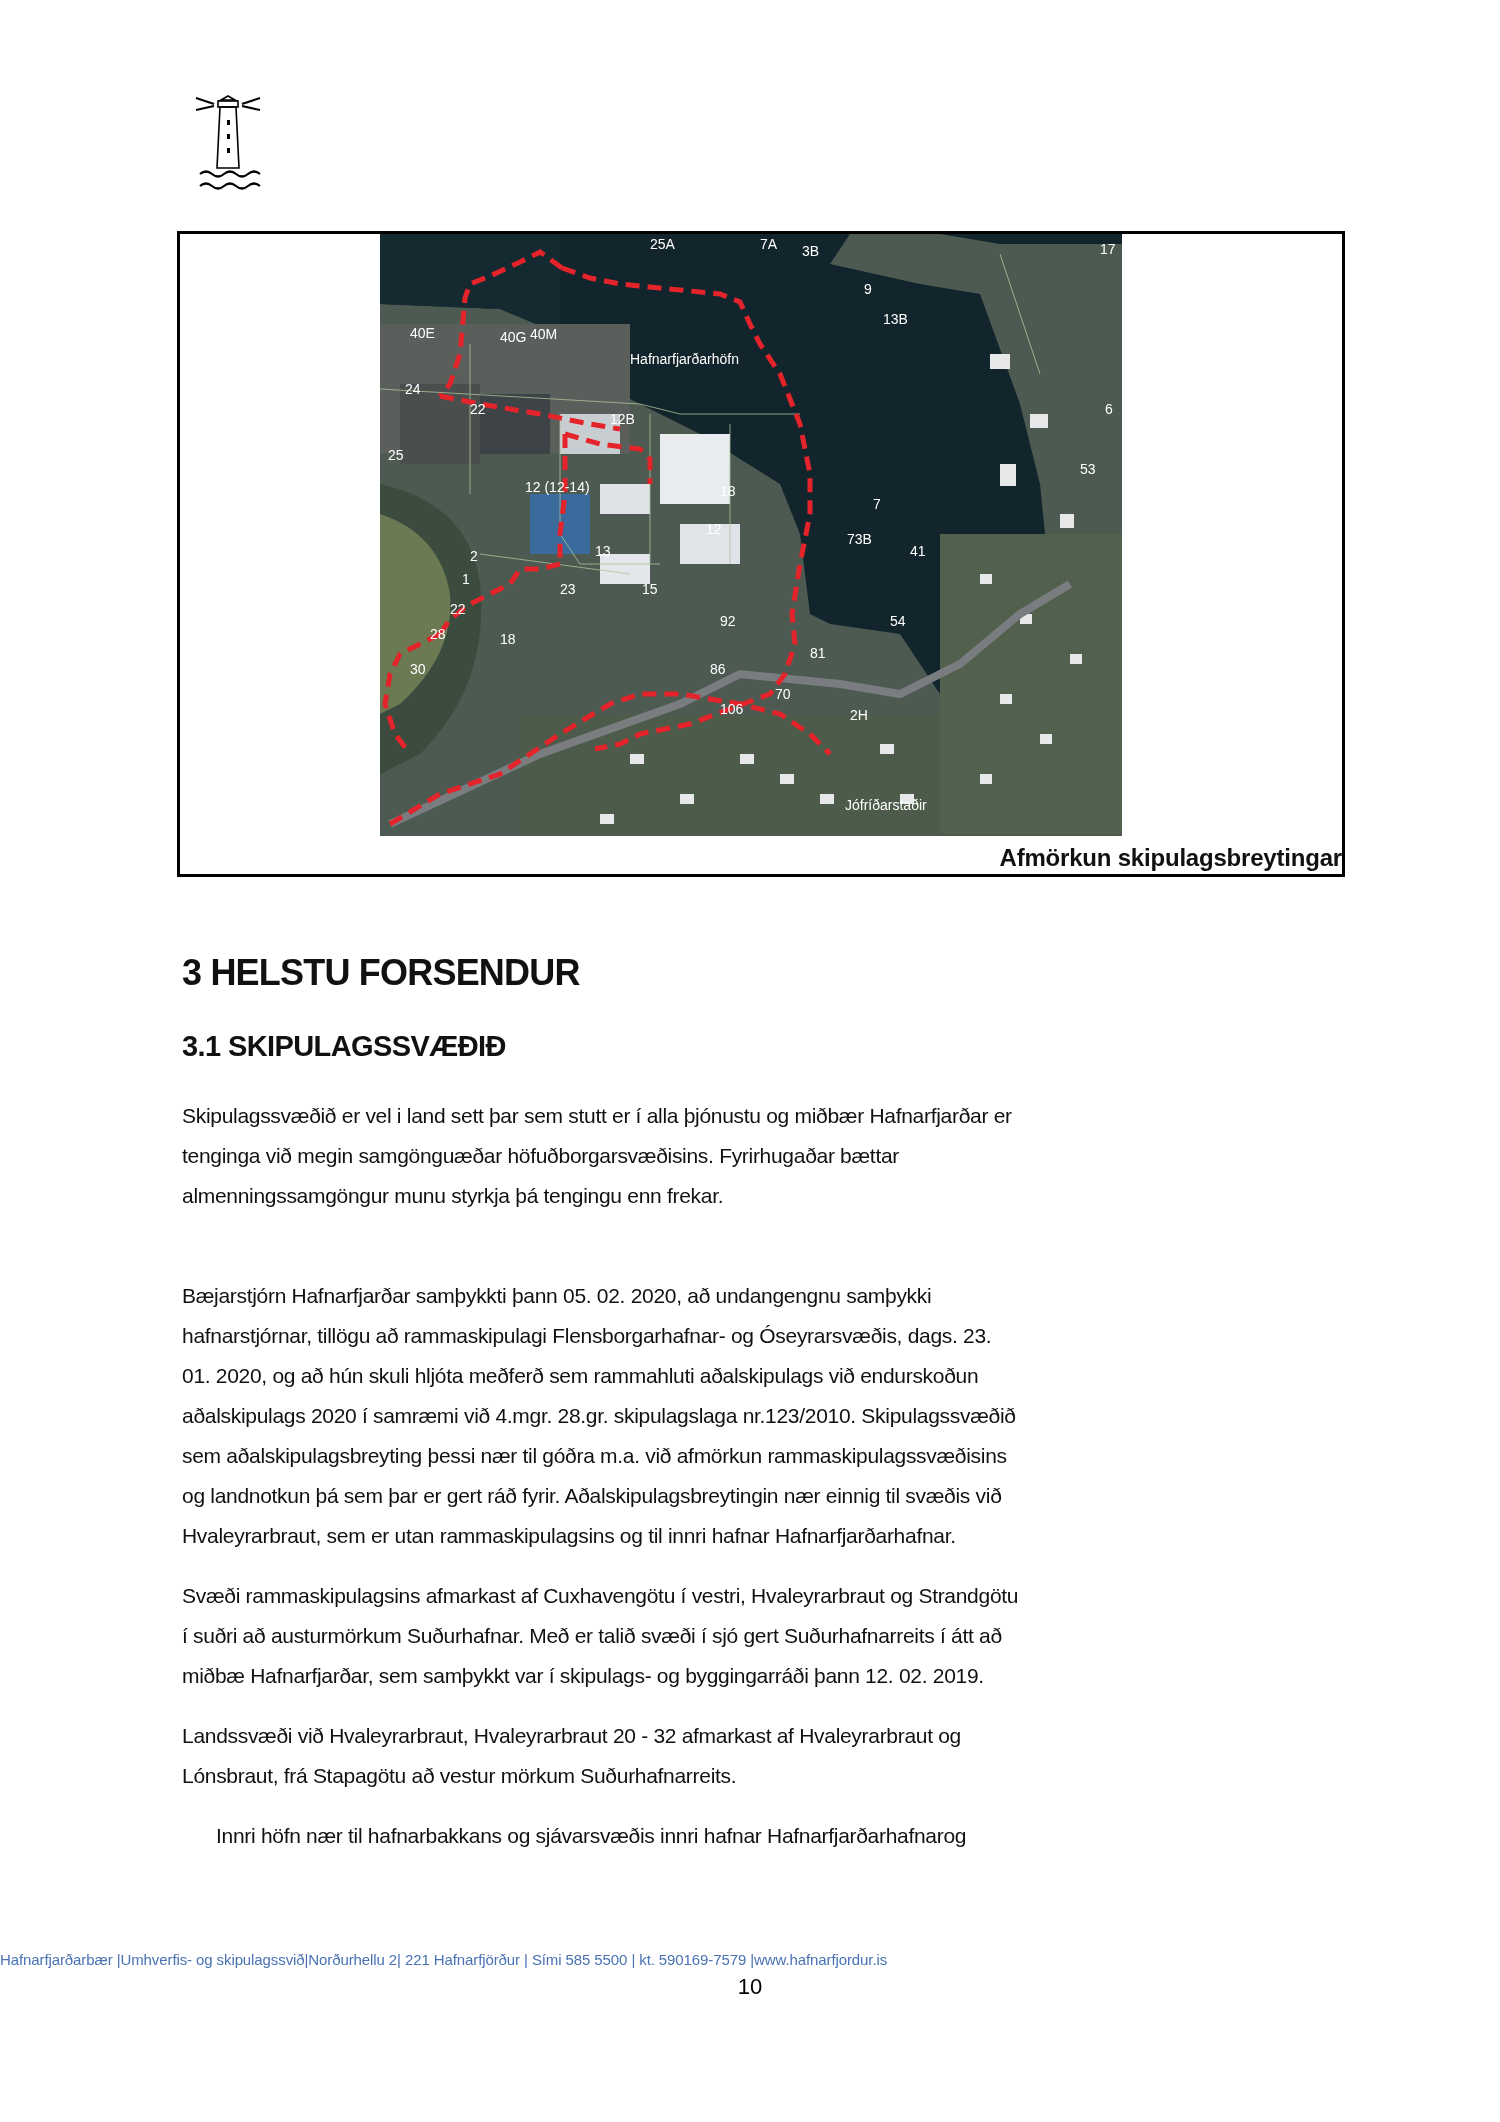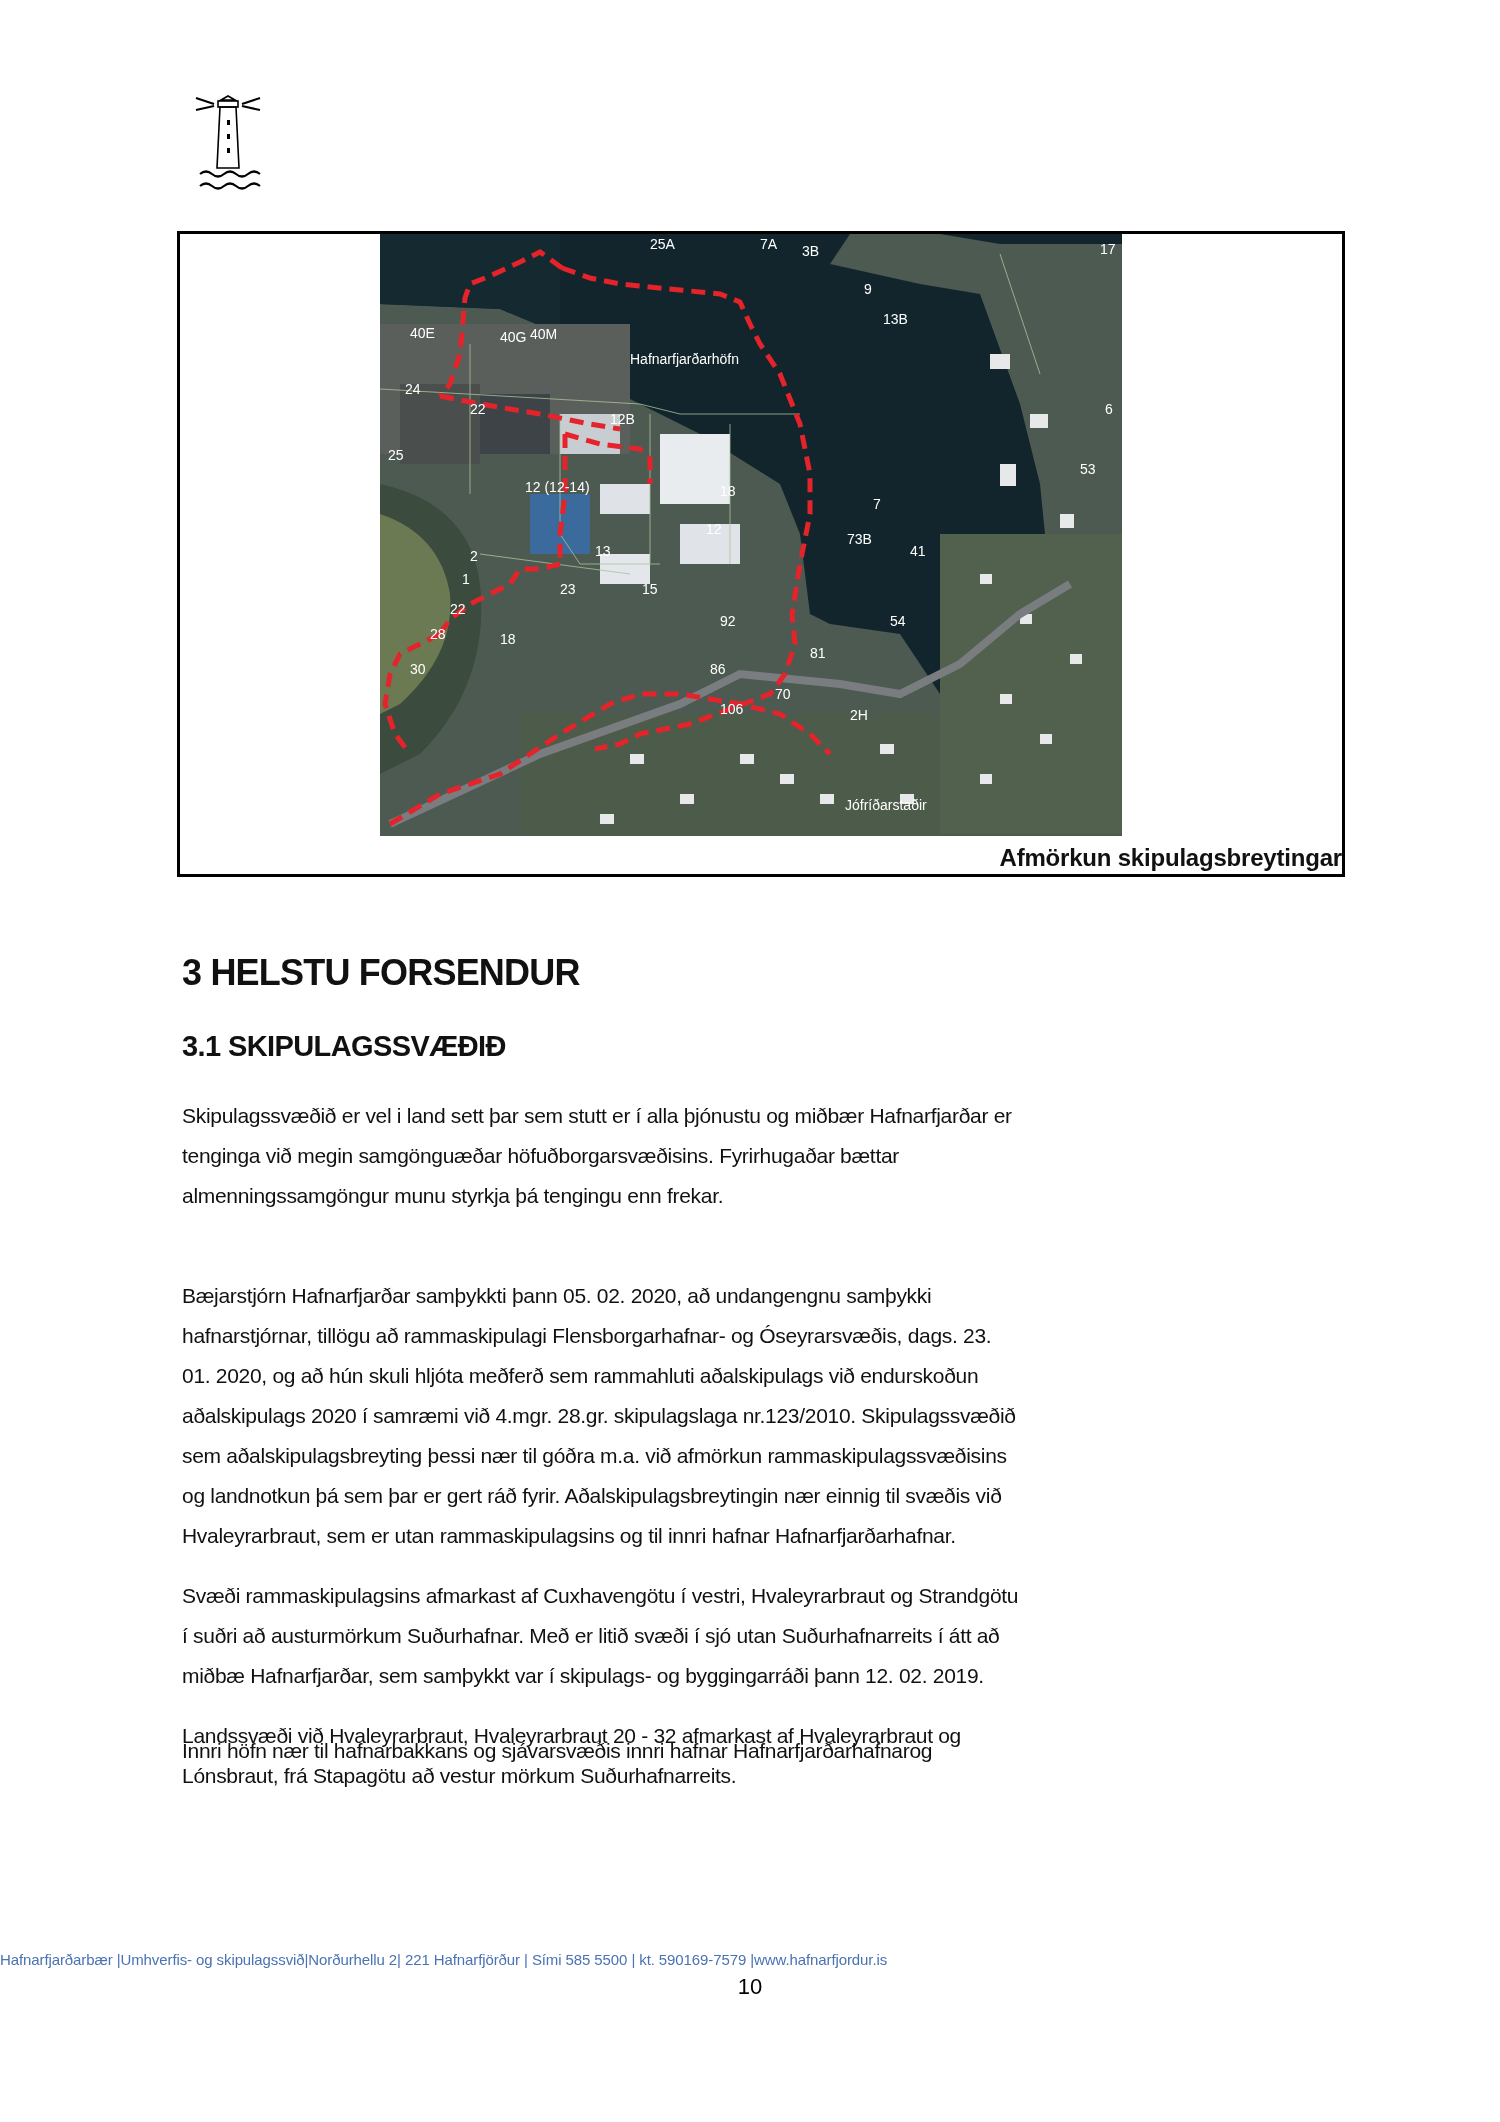"í suðri að austurmörkum Suðurhafnar." span.line { text: litið svæði í sjó utan -> talið svæði í sjó gert }
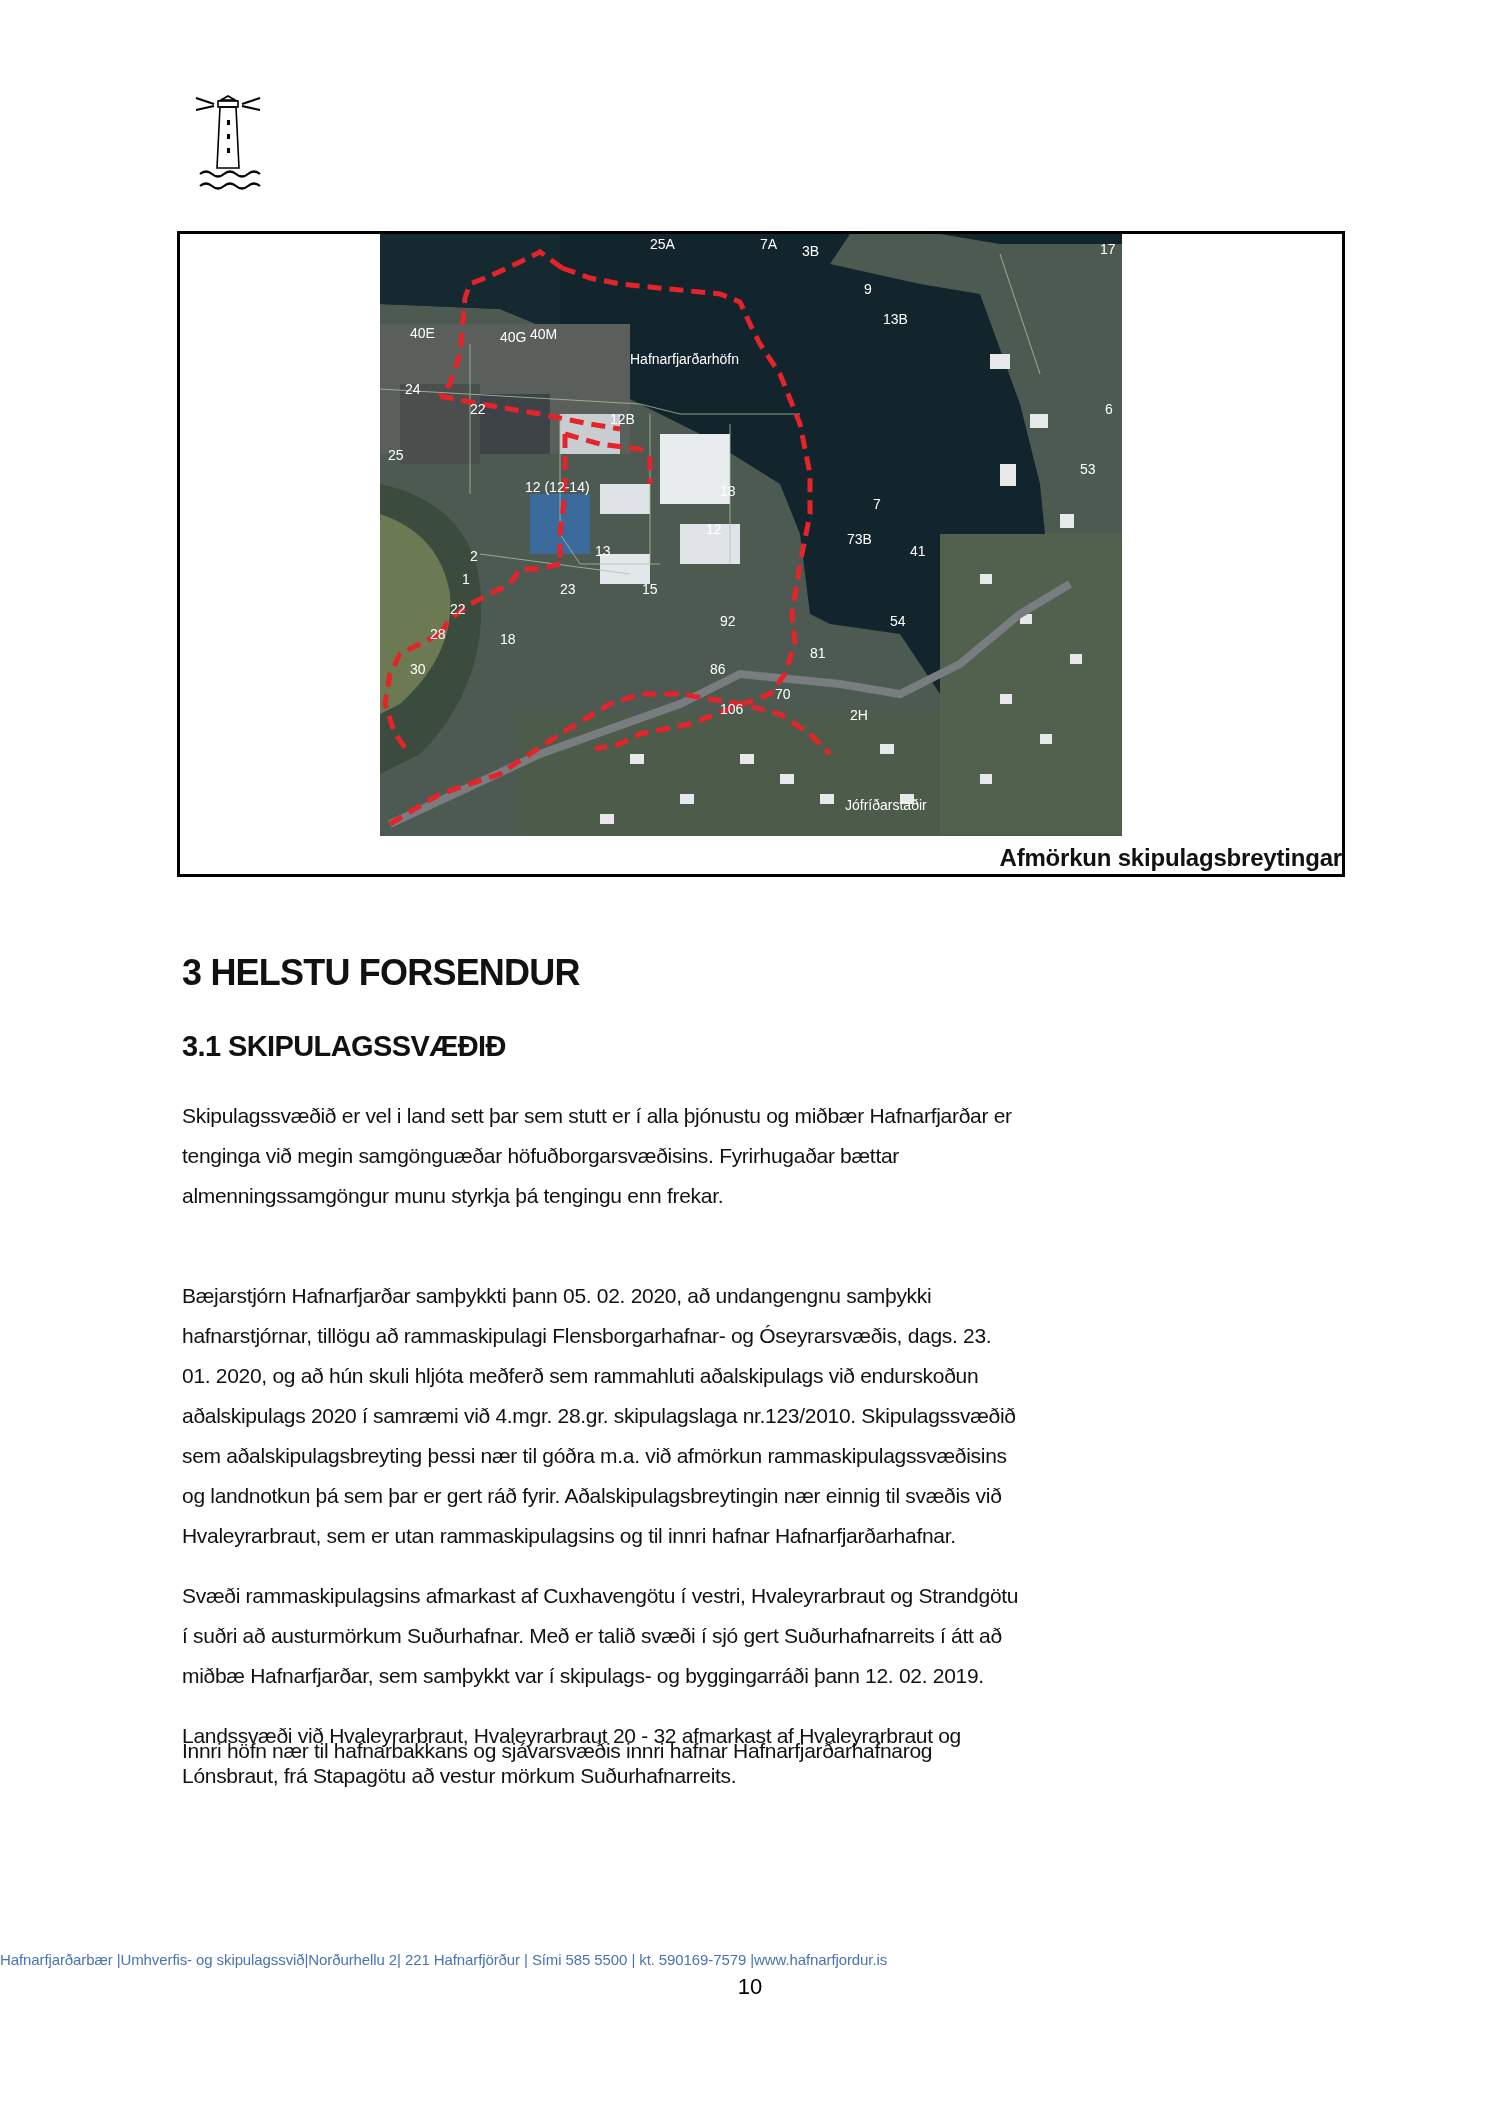"Innri höfn nær til hafnarbakkans" div.body-text { margin-left: none -> 34px; top: 1731px -> 1816px }
